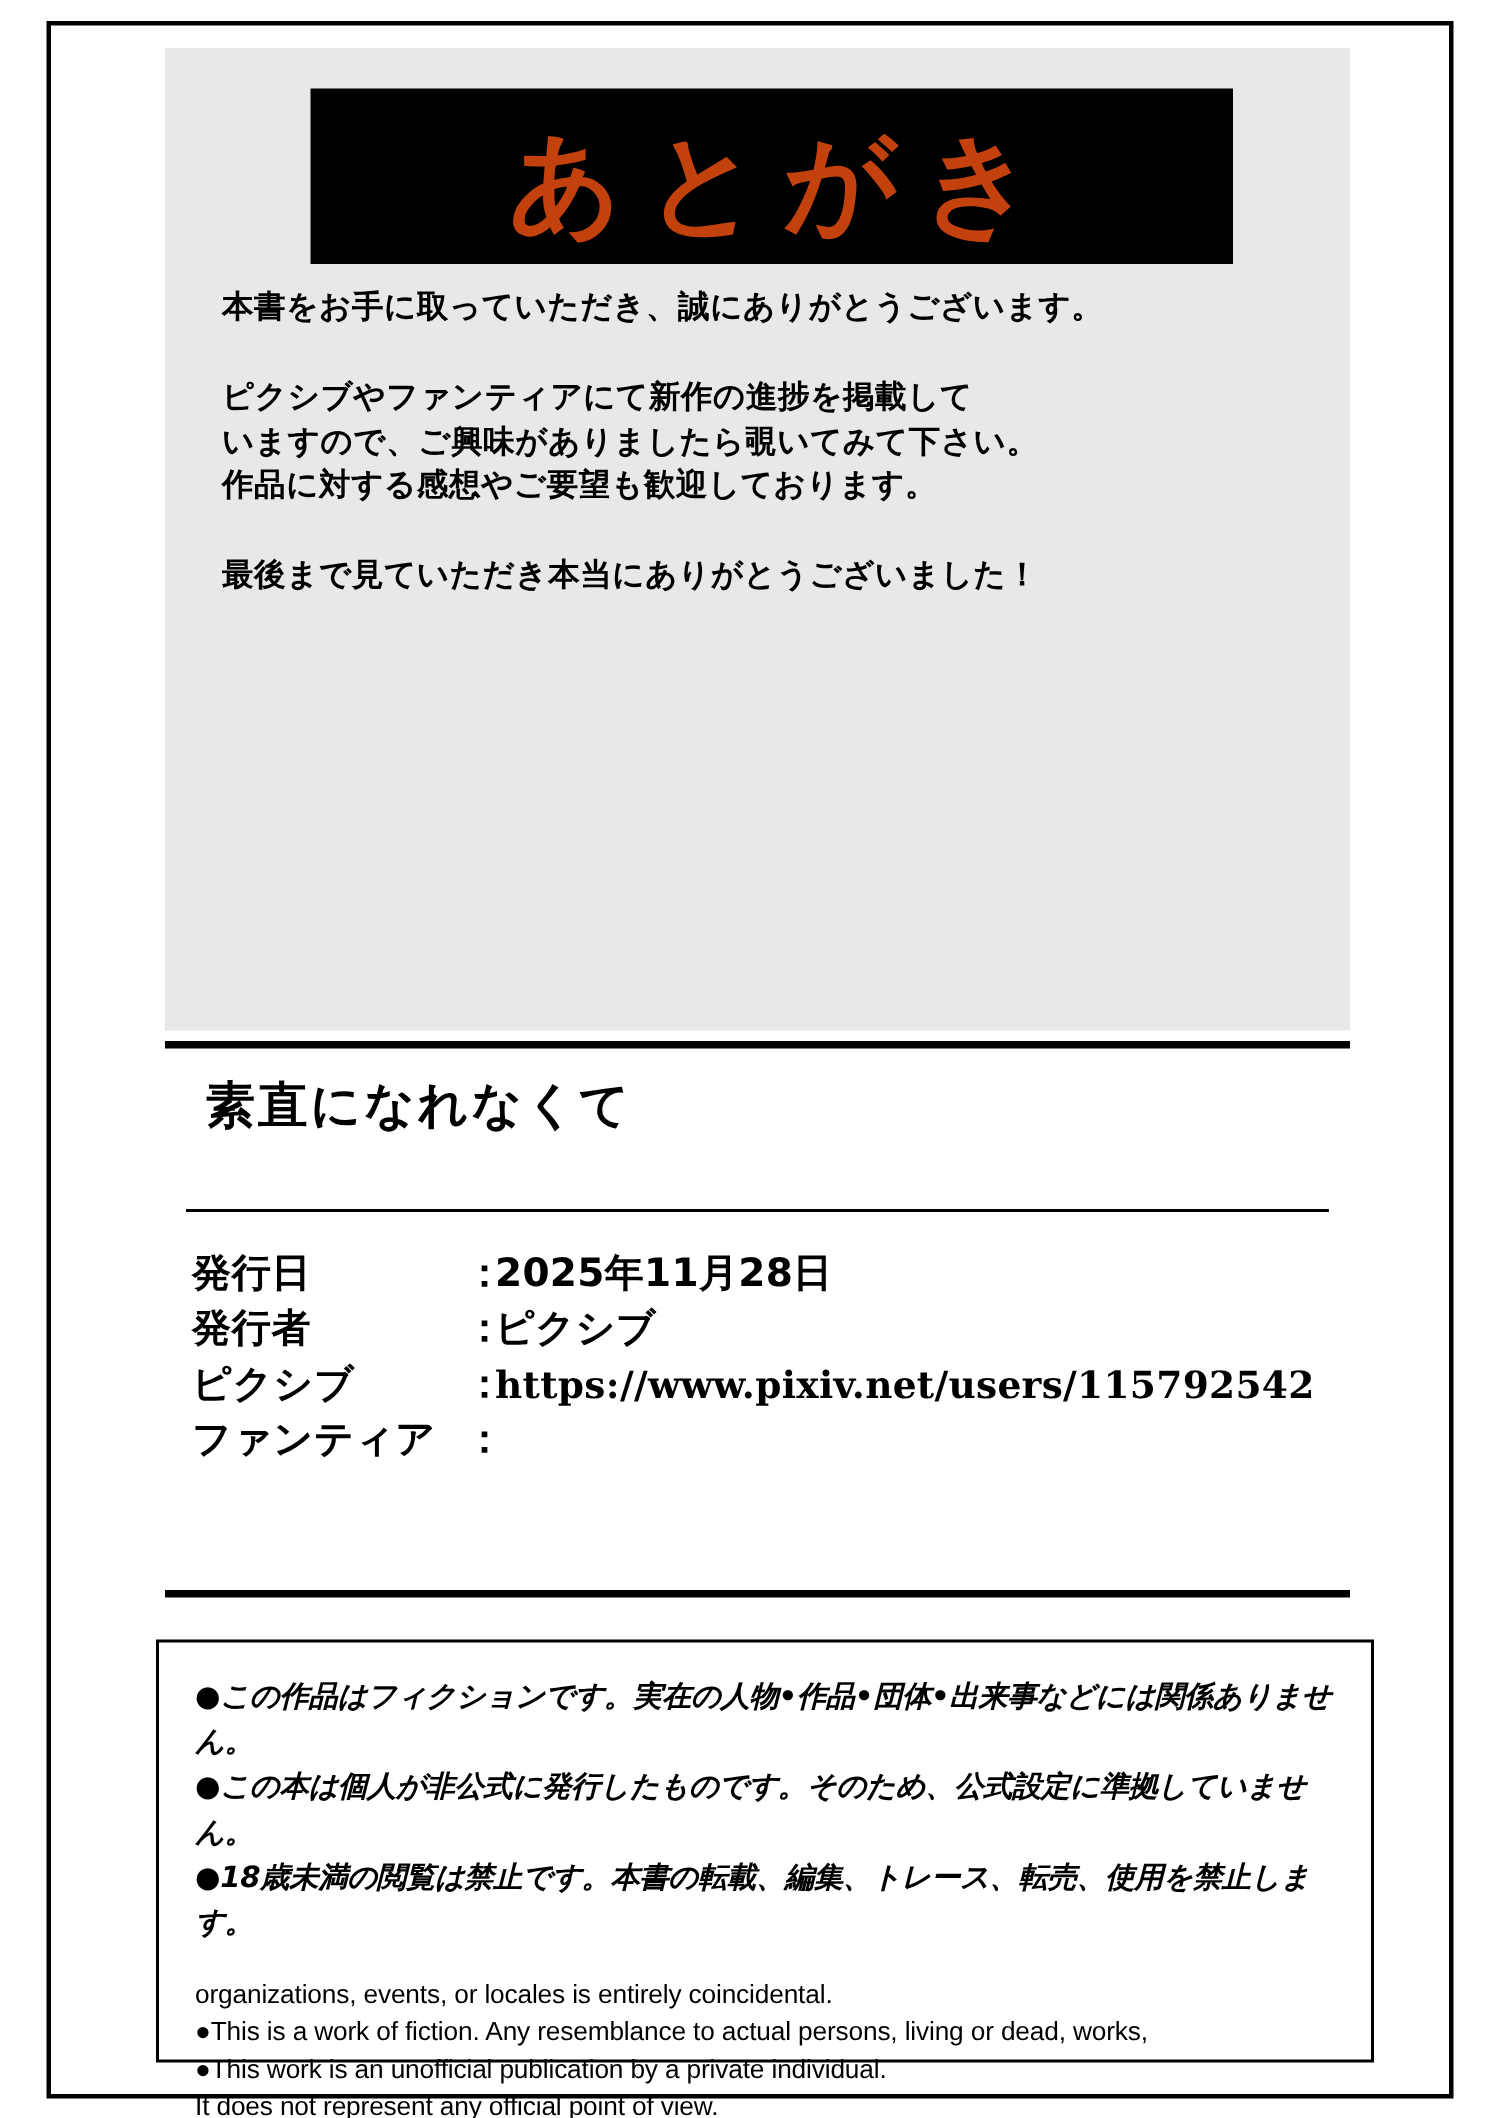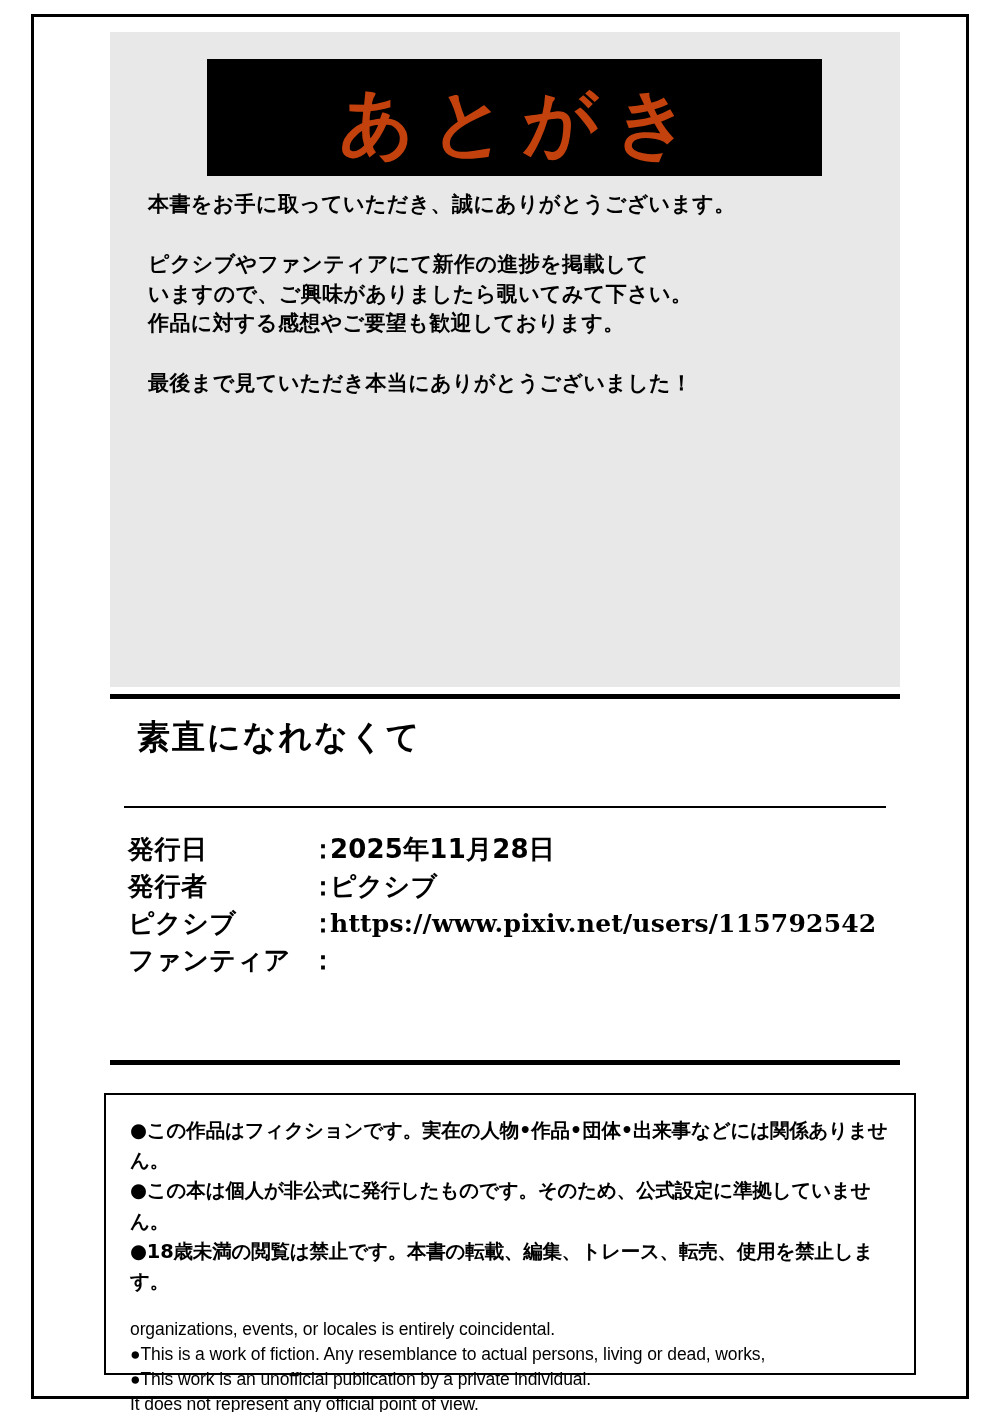"●この作品はフィクションです。実在の人物•作品•団体•出来事などには関係ありませ" .disc-jp { font-style: none -> italic }
